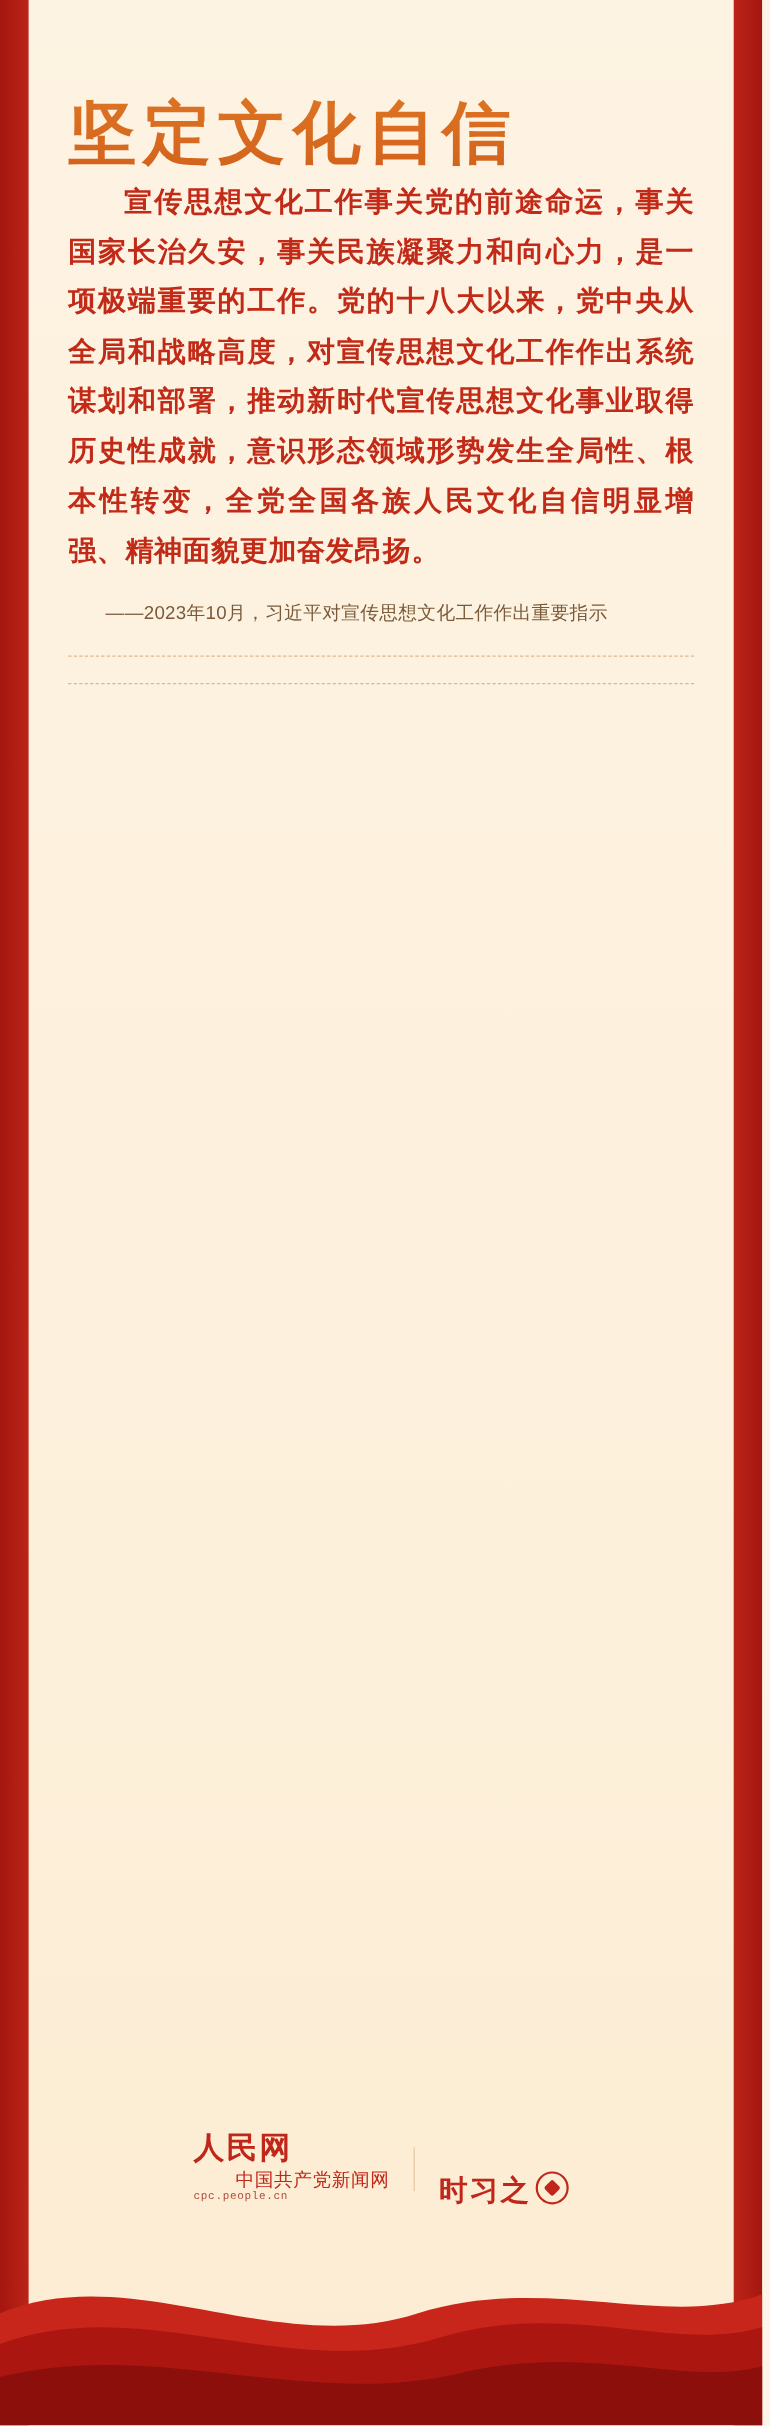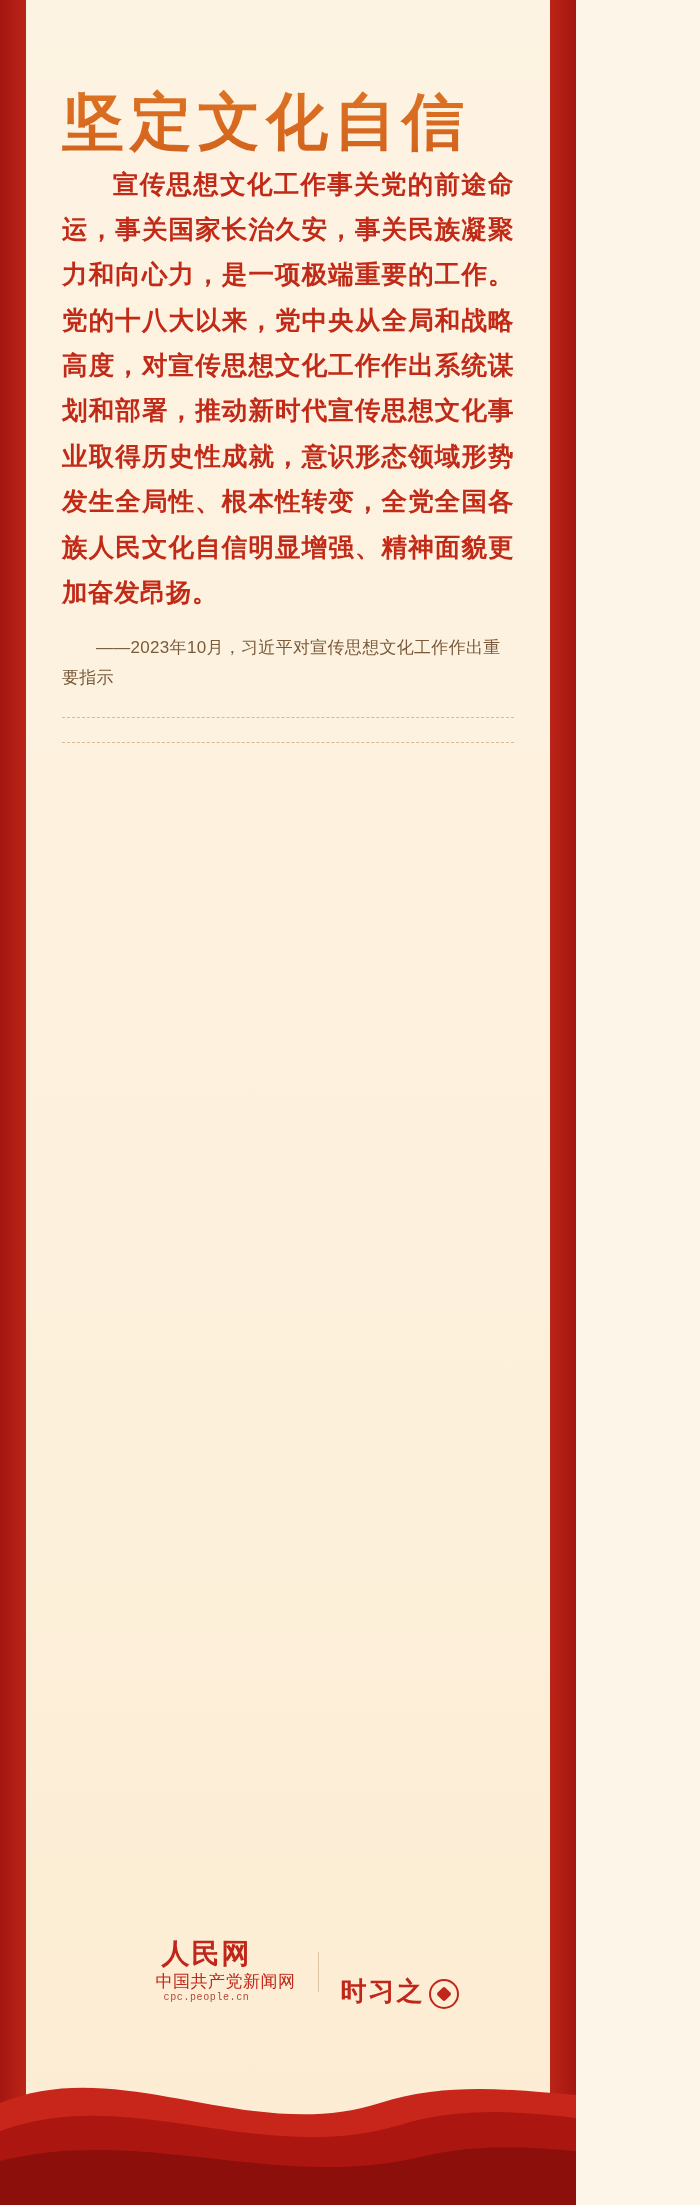"坚定文化自信" .poster { width: 576px -> 693px }
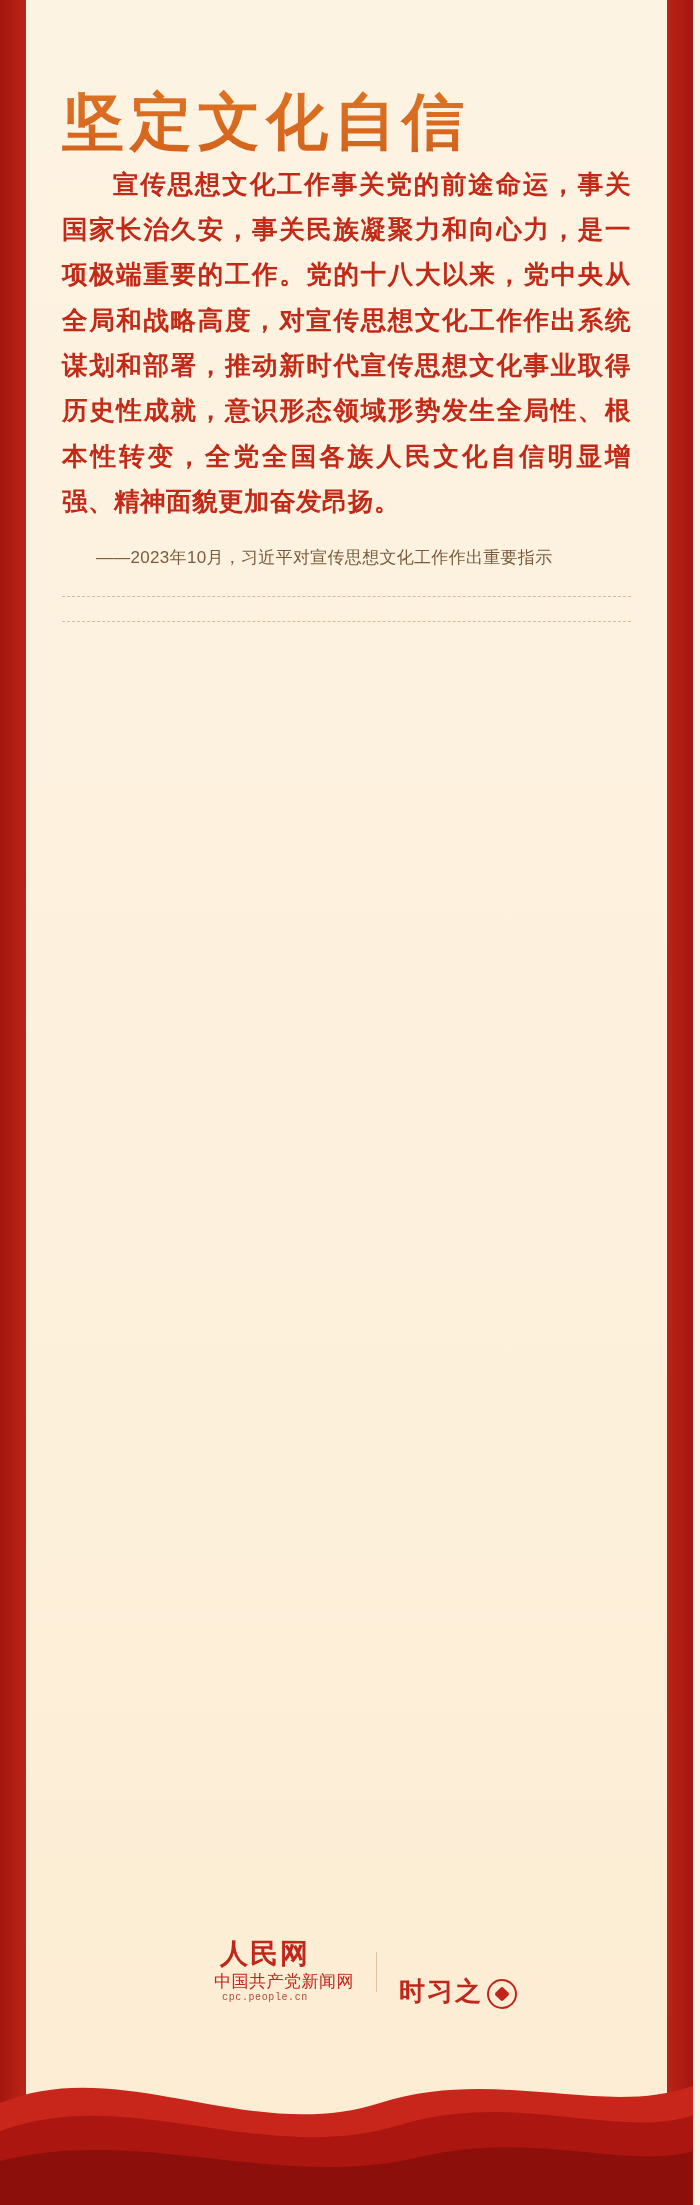"人民网" .logo-people { align-items: center -> none }
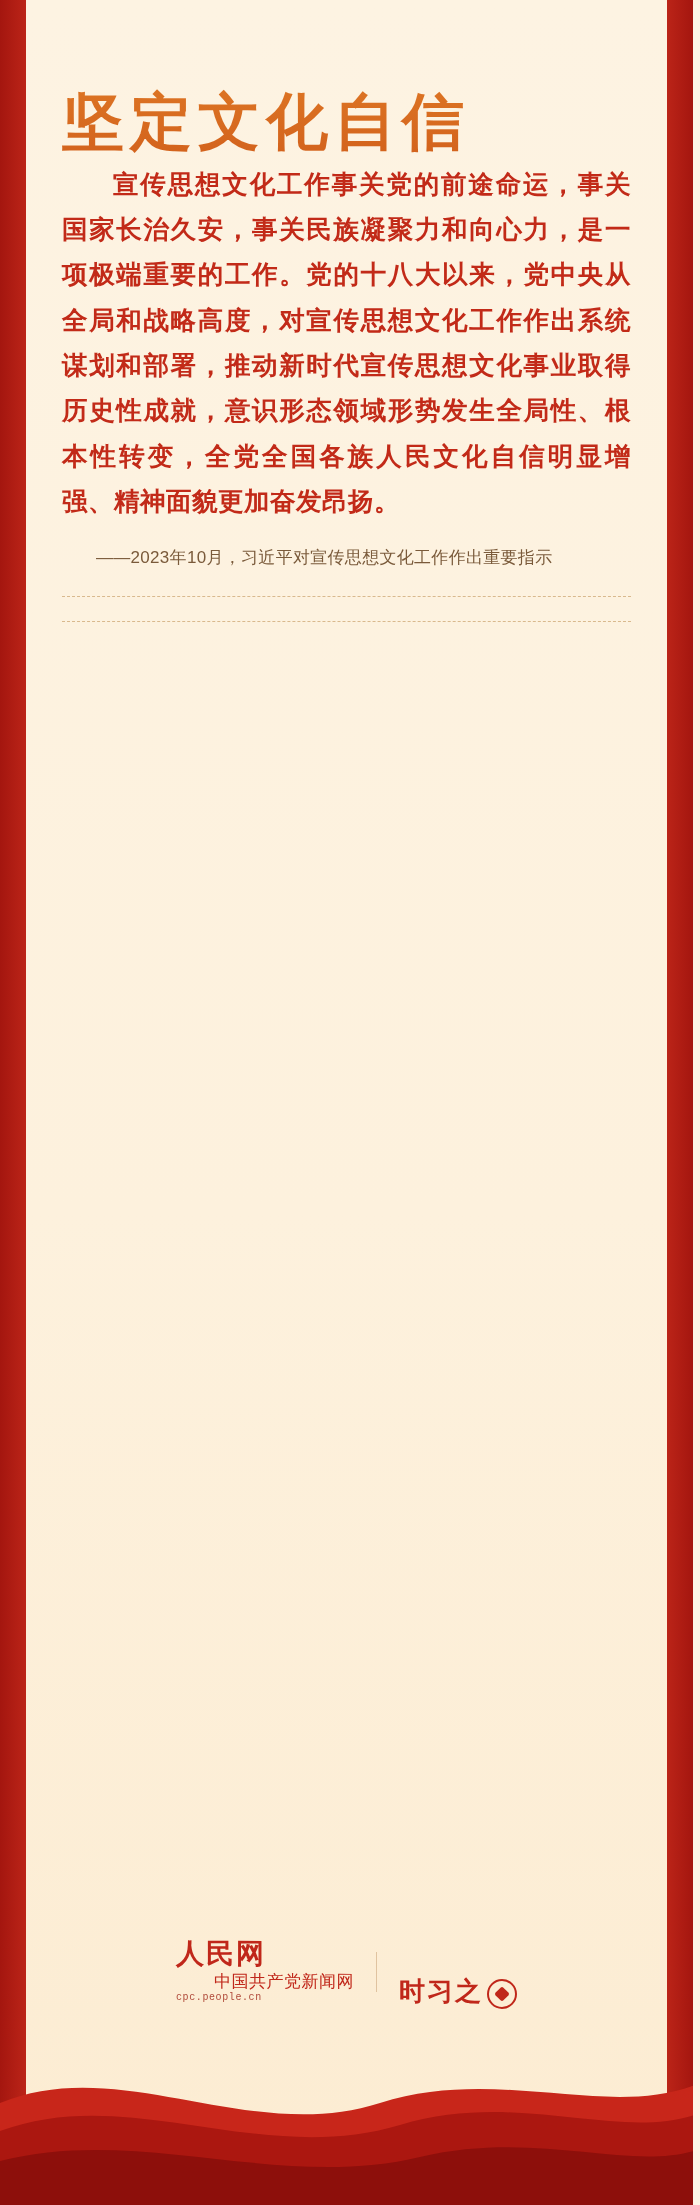"时习之" .logo-shixi { align-items: flex-end -> flex-start }
